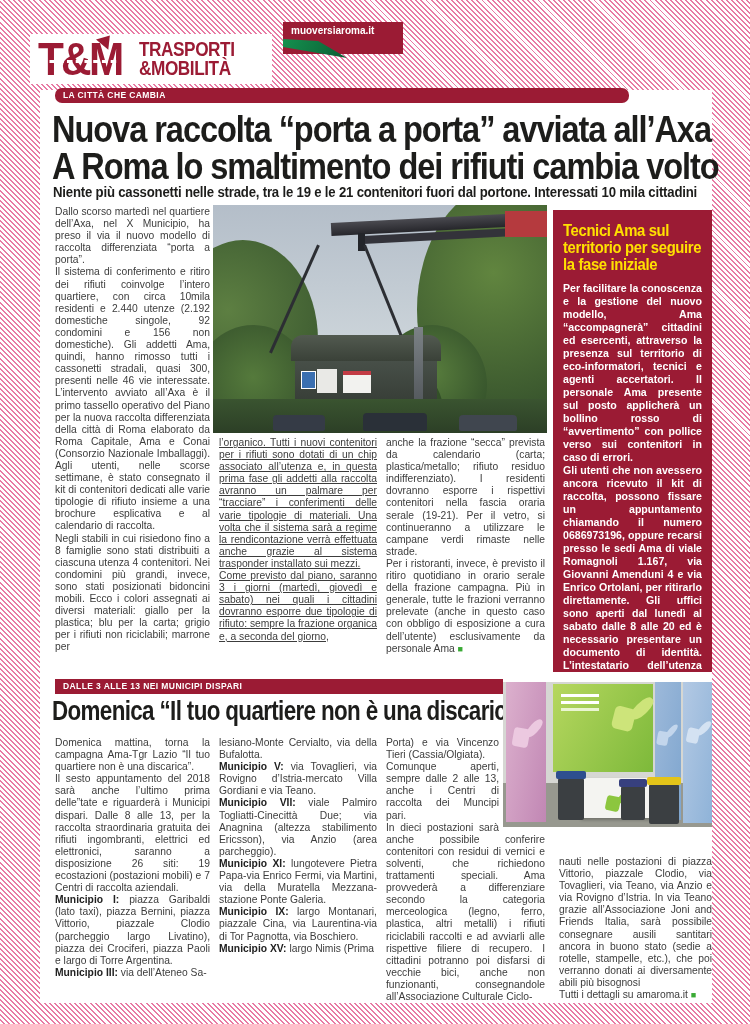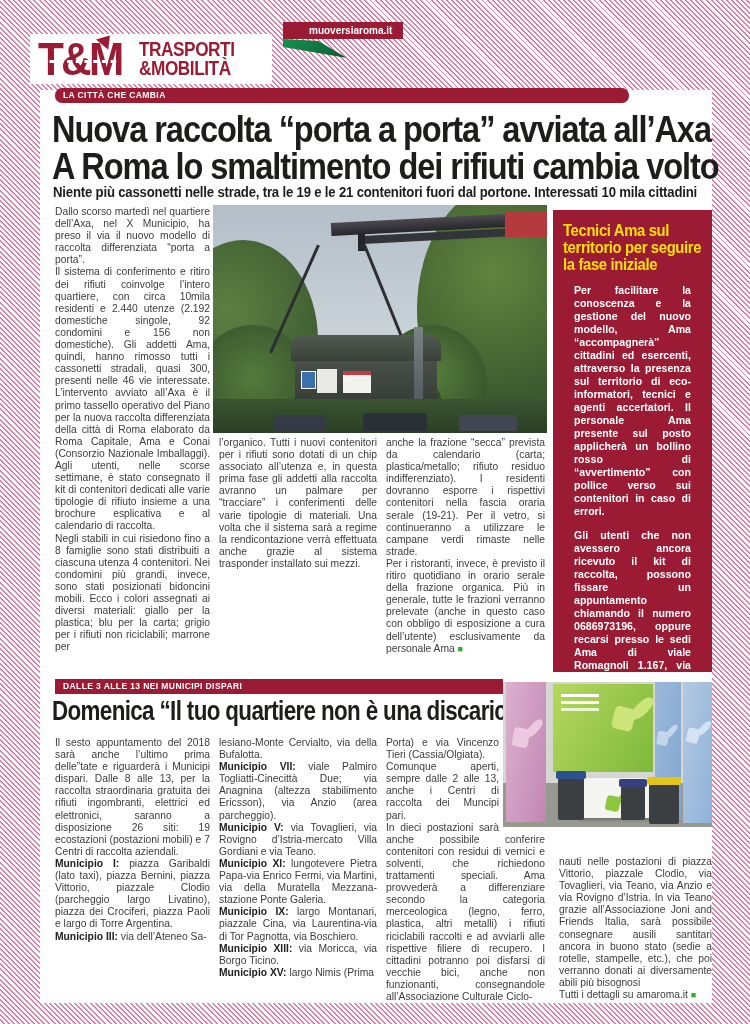"muoversiaroma.it" .site-banner { height: 17px -> 32px; padding-left: 26px -> 8px }
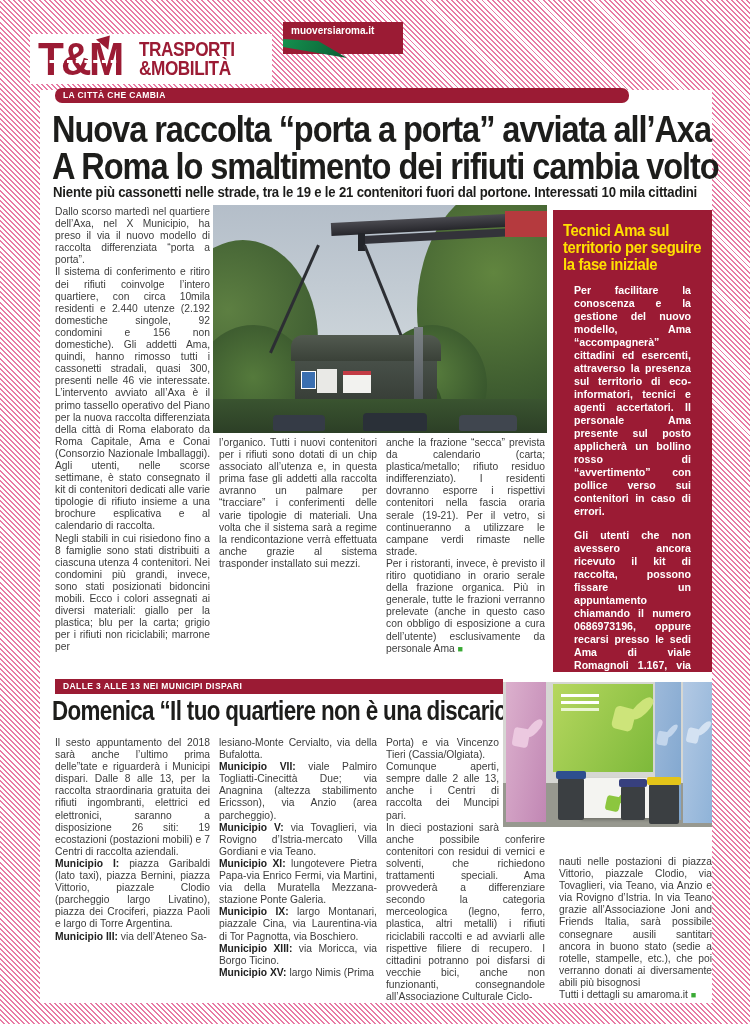"Per facilitare la conoscenza e" .sb-body p { margin: 11px -> 0 }
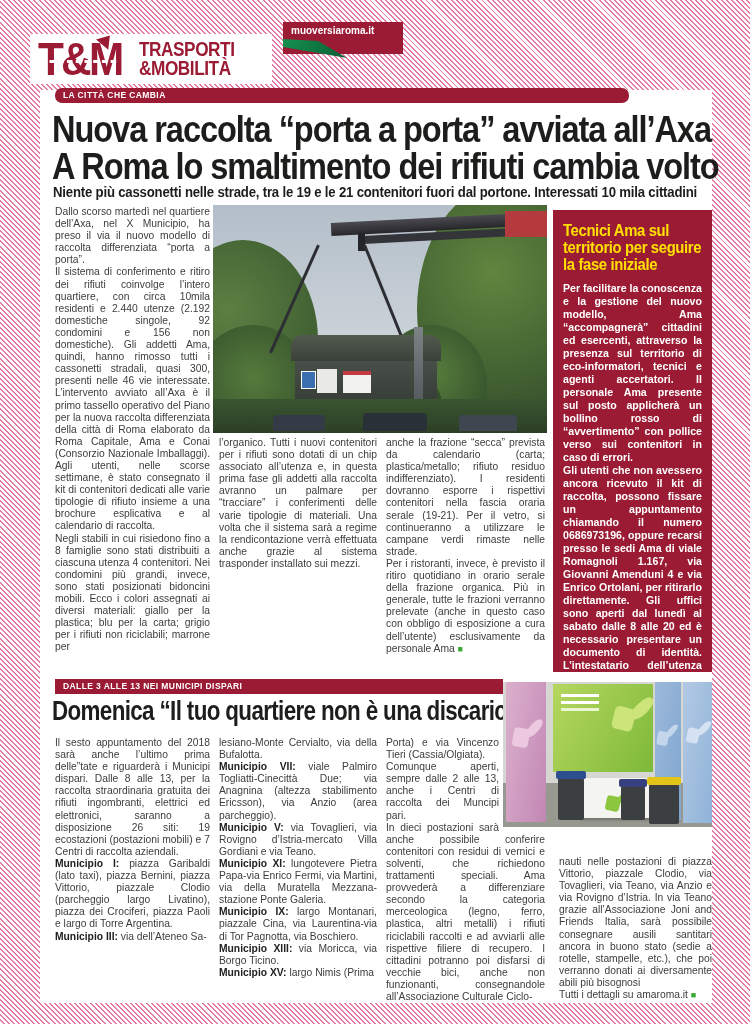"l’organico. Tutti i nuovi contenitori" .a1c2 { text-decoration: none -> underline }
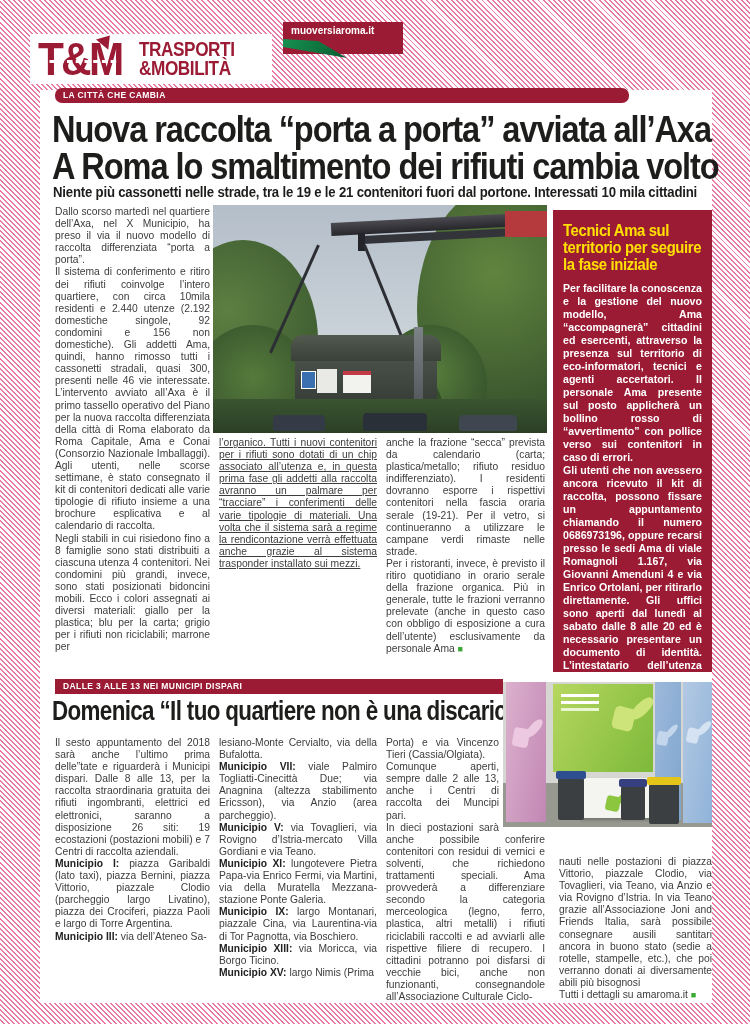"Per i ristoranti, invece, è" span { text: organica -> campagna }
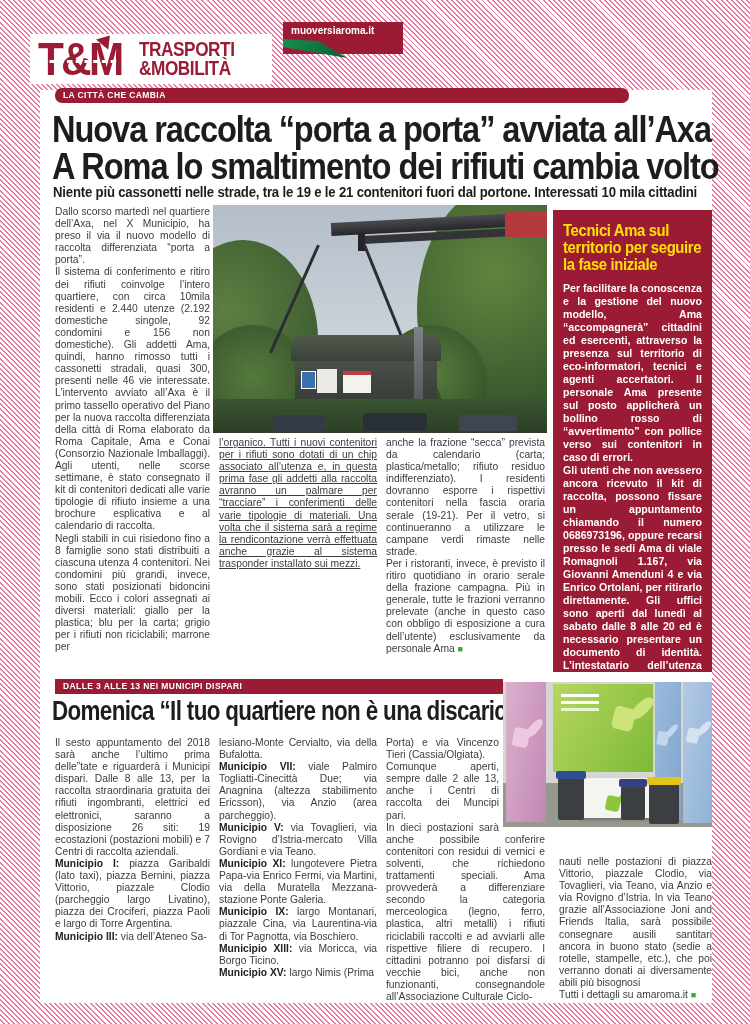"Come previsto dal piano, saranno" p { html: none -> <p><span>Come previsto dal piano, saranno 3 i giorni (martedì, giovedì e sabato) nei quali i cittadini dovranno esporre due tipologie di rifiuto: sempre la frazione organica e, a seconda del giorno,</span></p> }
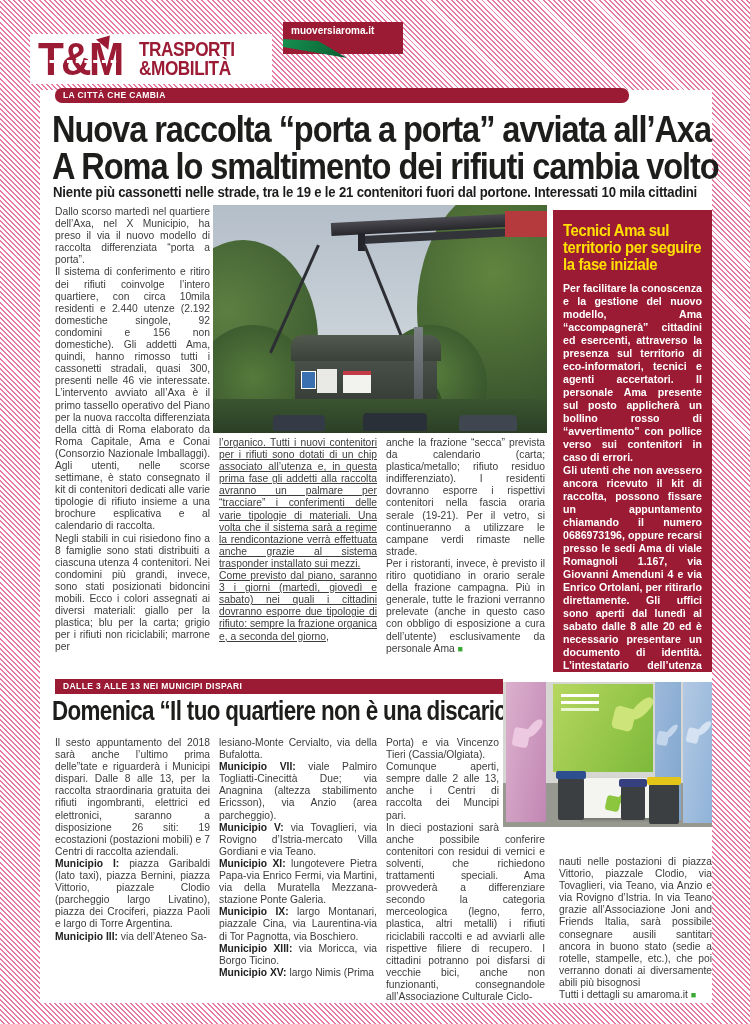"Domenica mattina, torna la campagna" p { html: none -> <p><span>Domenica mattina, torna la campagna Ama-Tgr Lazio “Il tuo quartiere non è una discarica”.</span></p> }
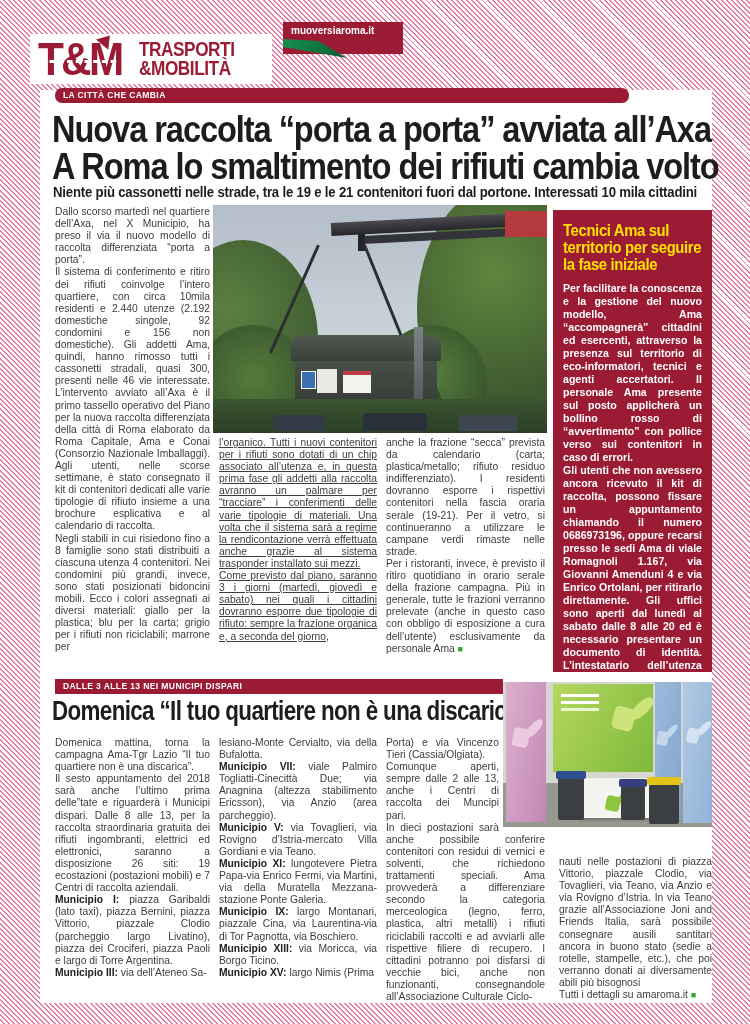"Municipio VII: viale Palmiro" p { order: before "Municipio V: via Tovaglieri, via" -> after "Municipio V: via Tovaglieri, via" }
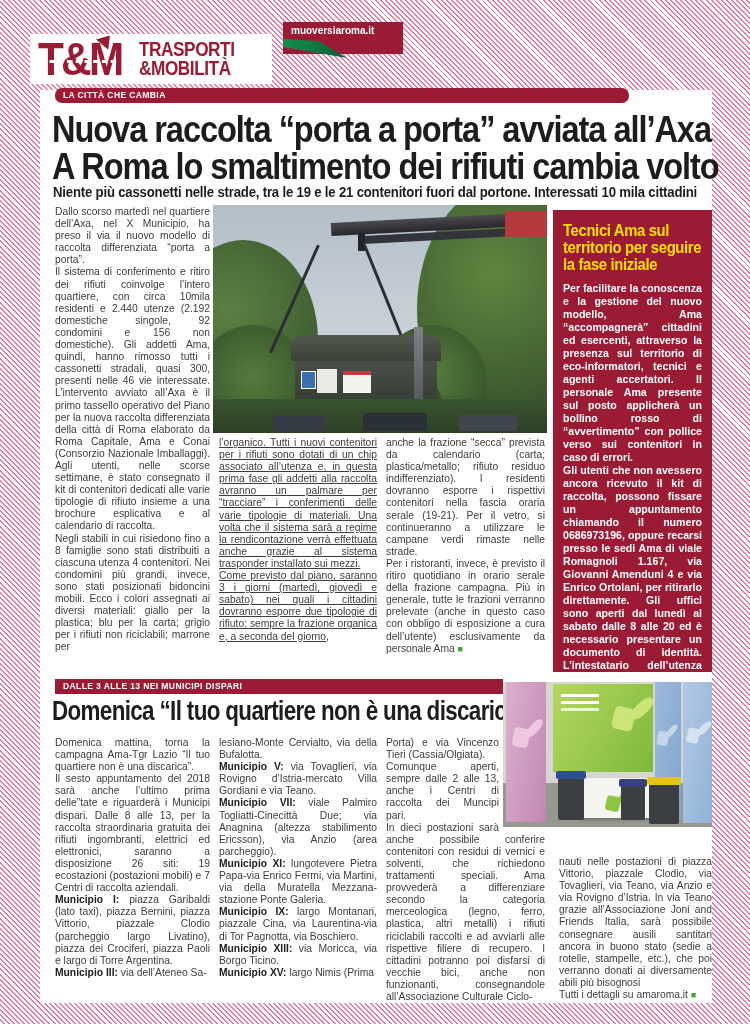"Municipio XIII: via Moricca, via" p { html: <p><b>Municipio XIII:</b><span> via Moricca, via Borgo Ticino.</span></p> -> none }
